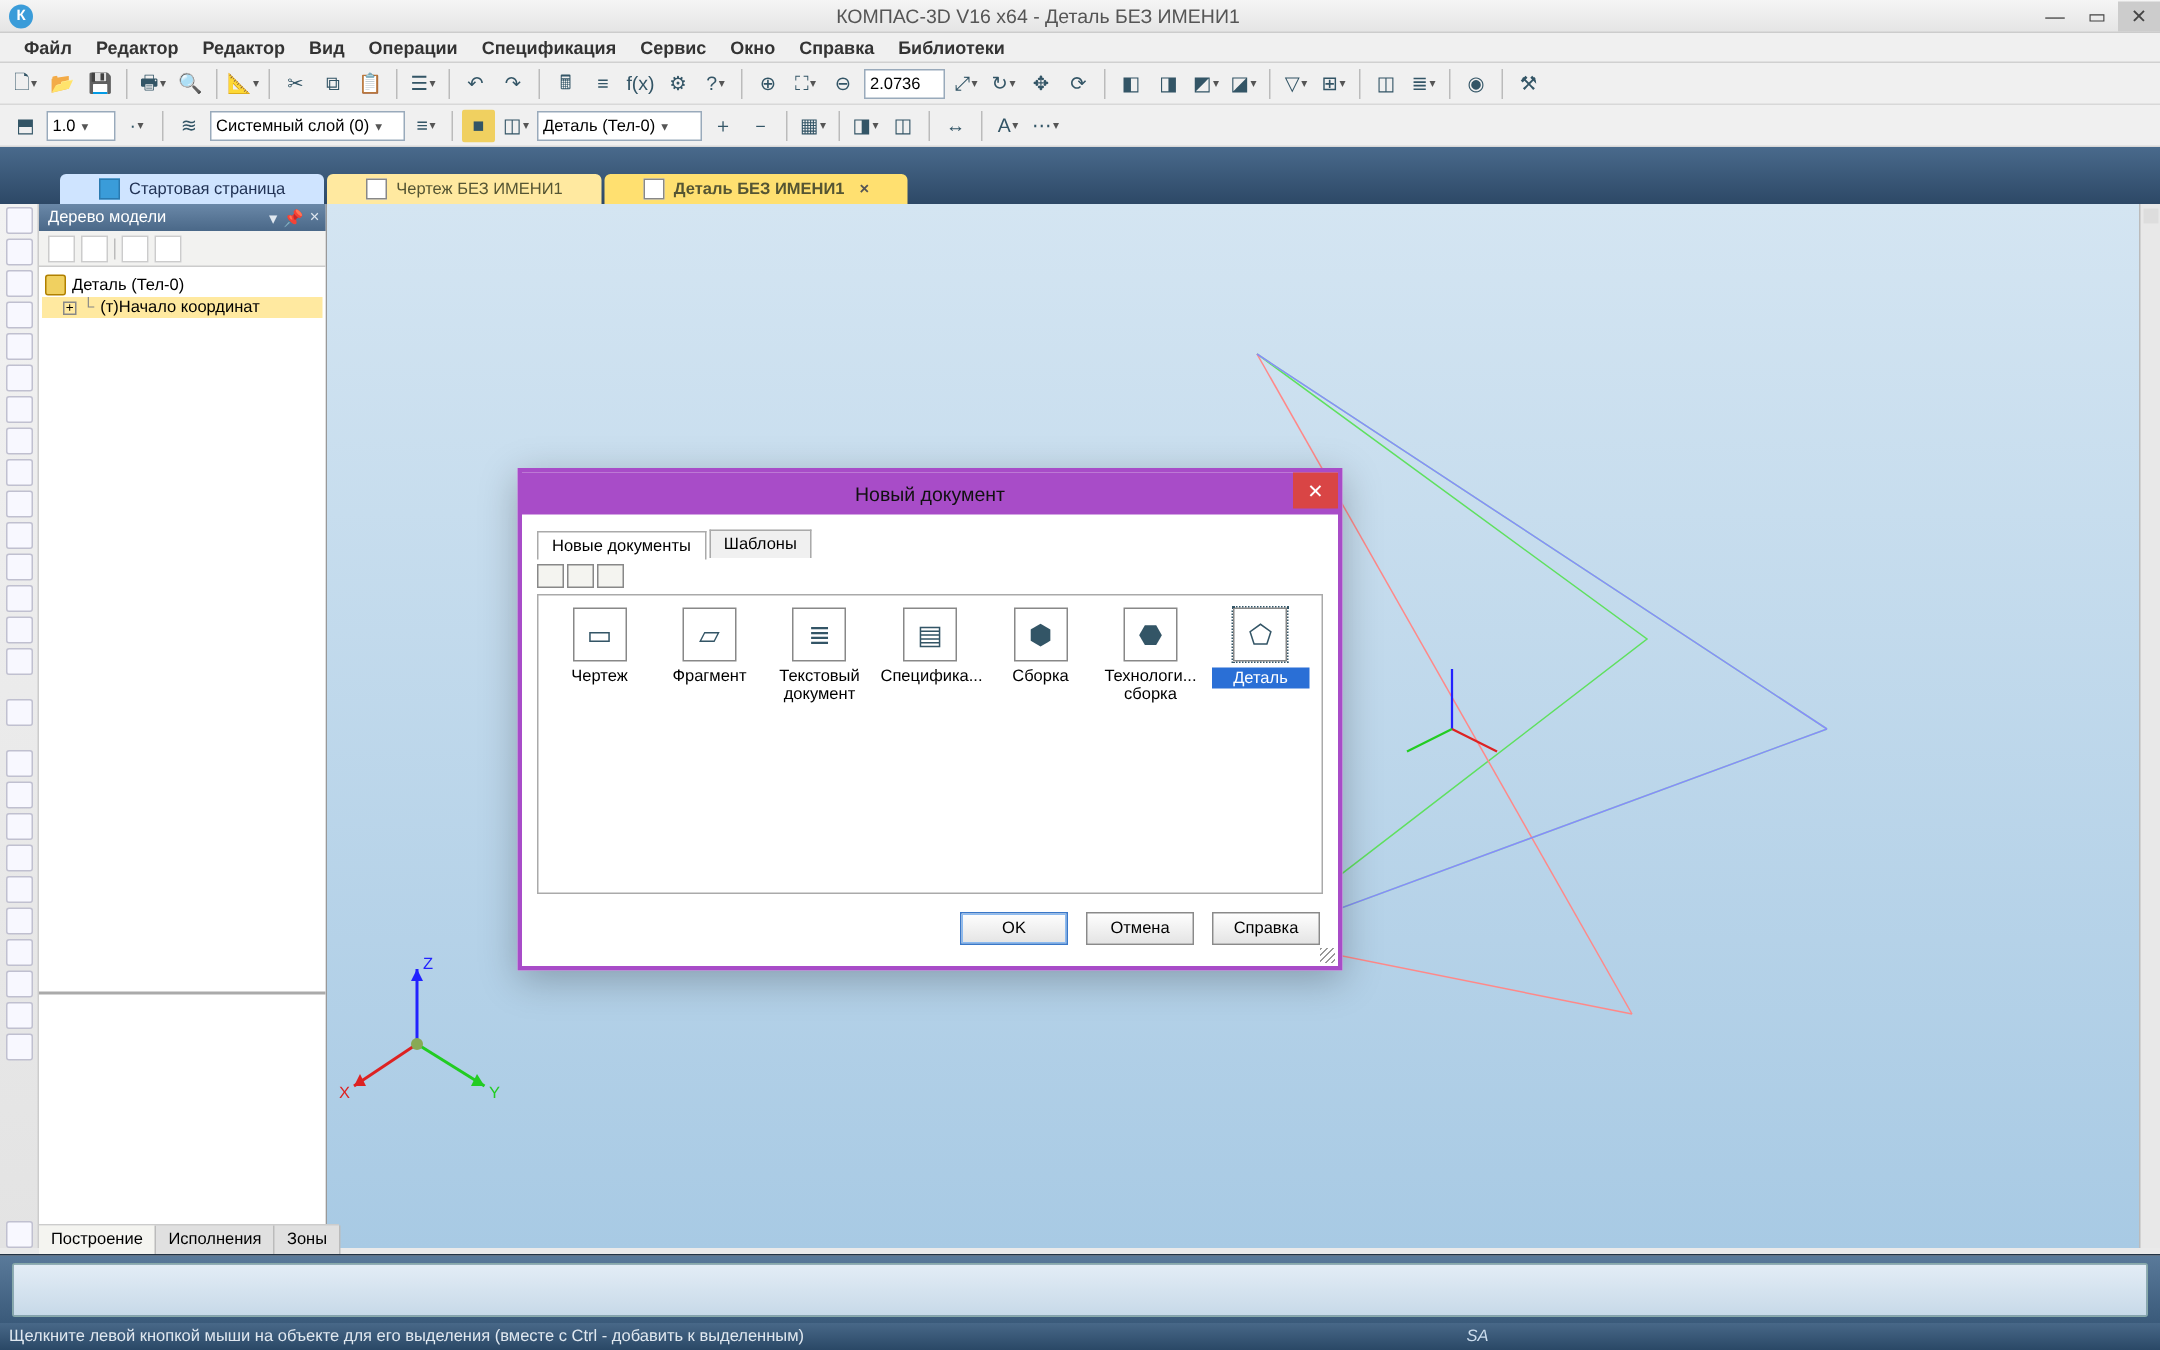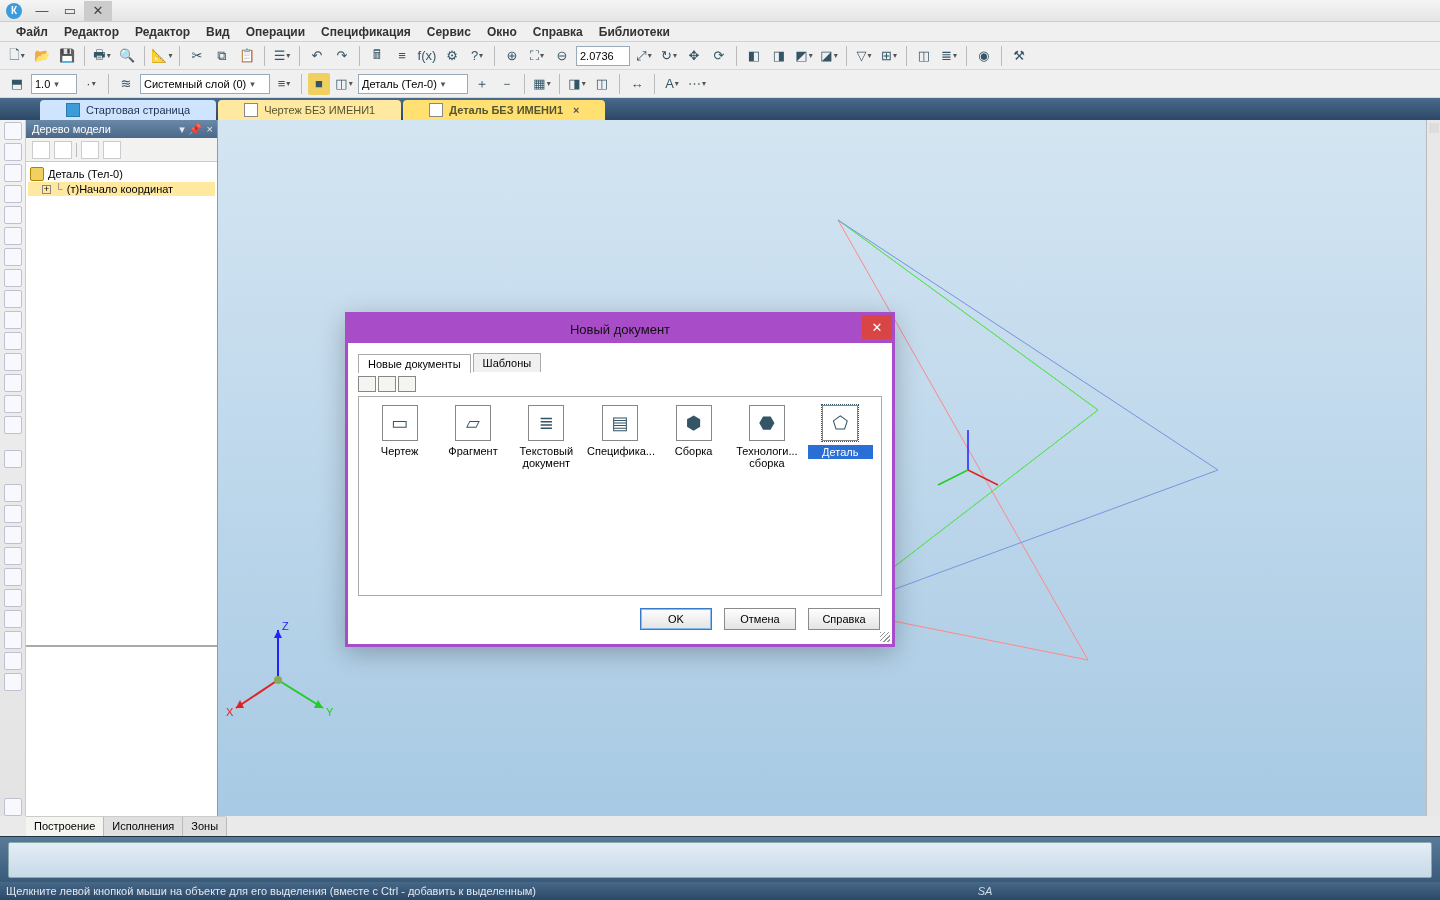"КОМПАС-3D V16 x64 - Деталь" div.title { html: none -> <div>КОМПАС-3D V16 x64 - Деталь БЕЗ ИМЕНИ1</div> }
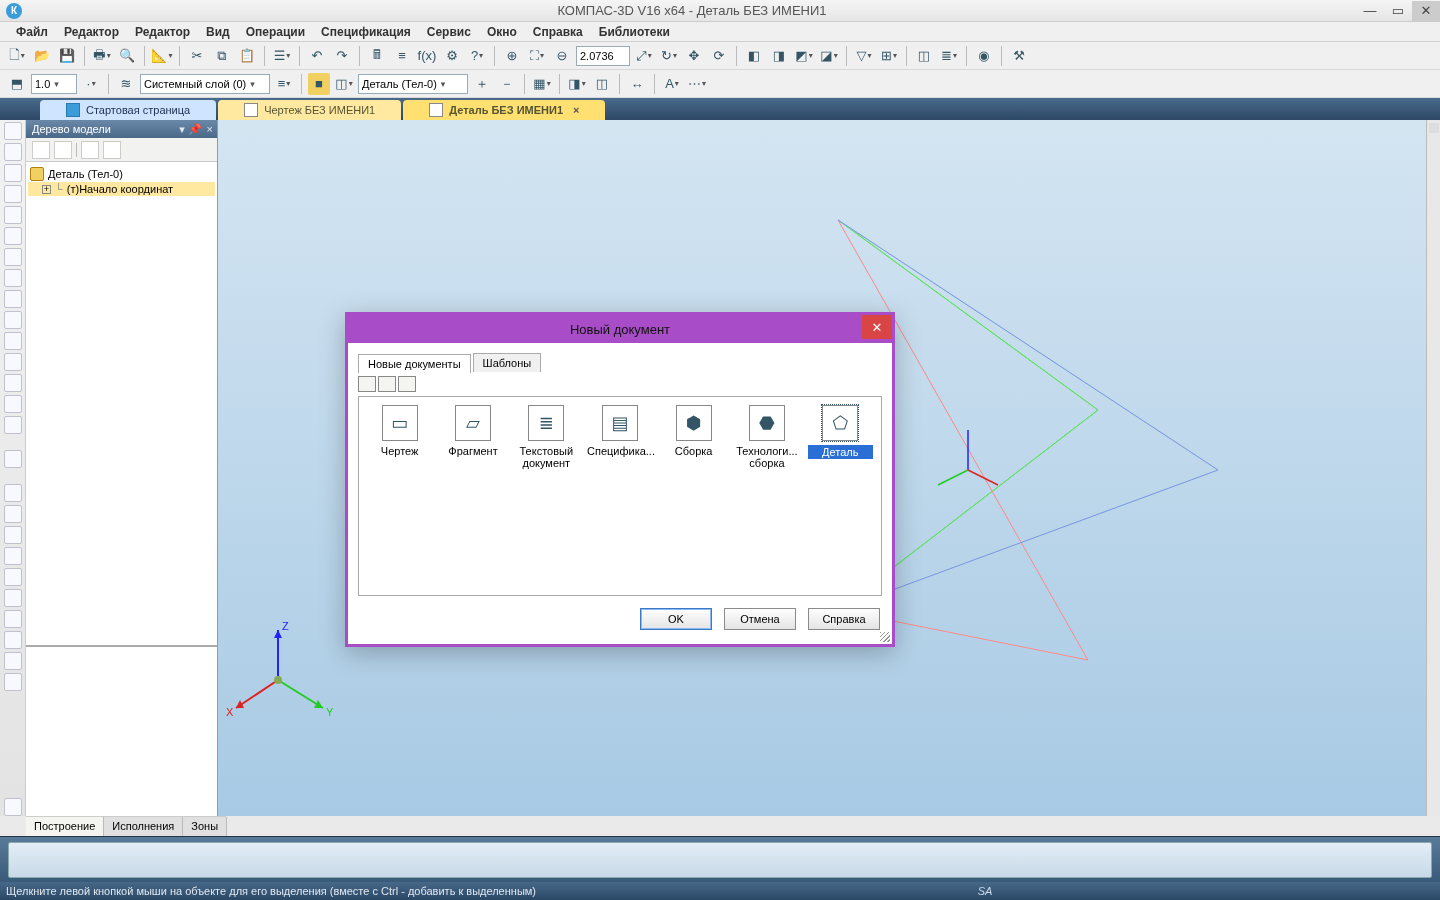"Стартовая страница" .doctabs { height: 22px -> 38px }
